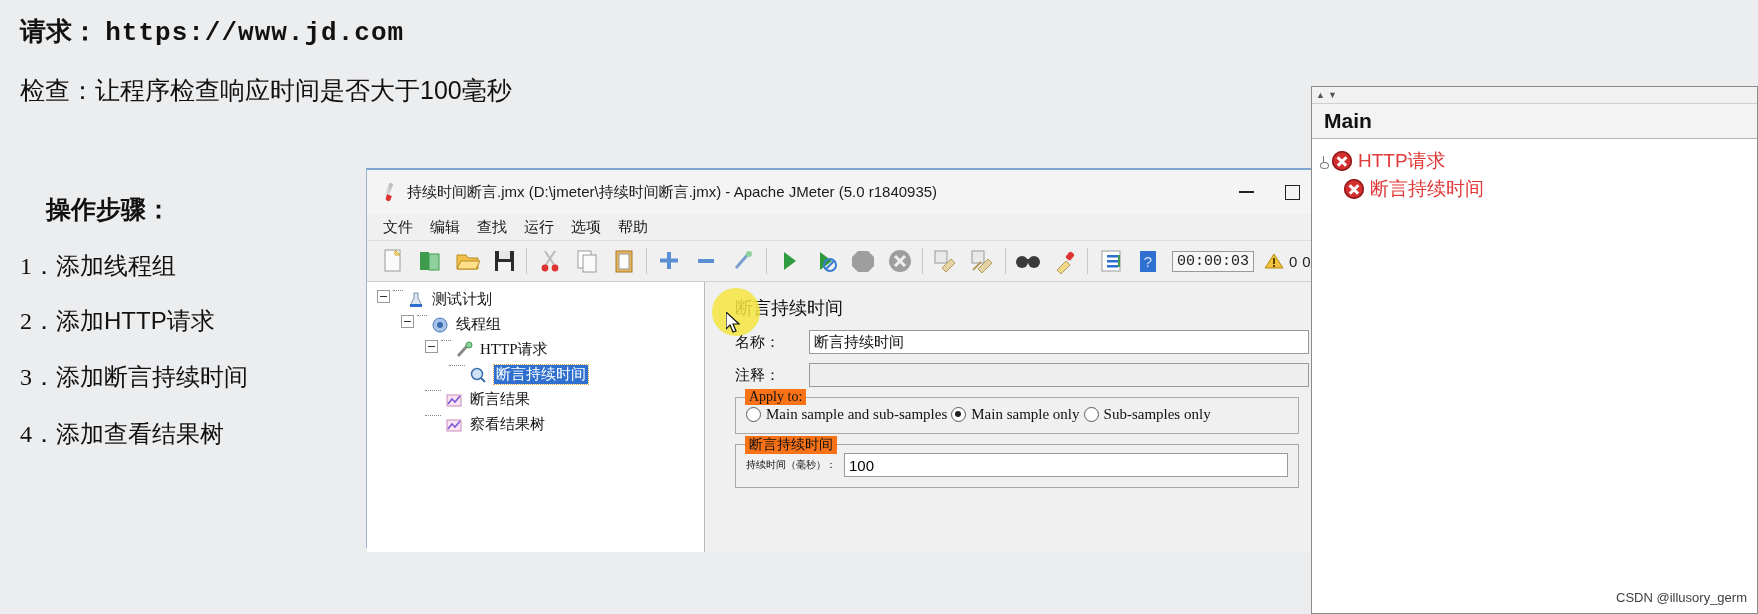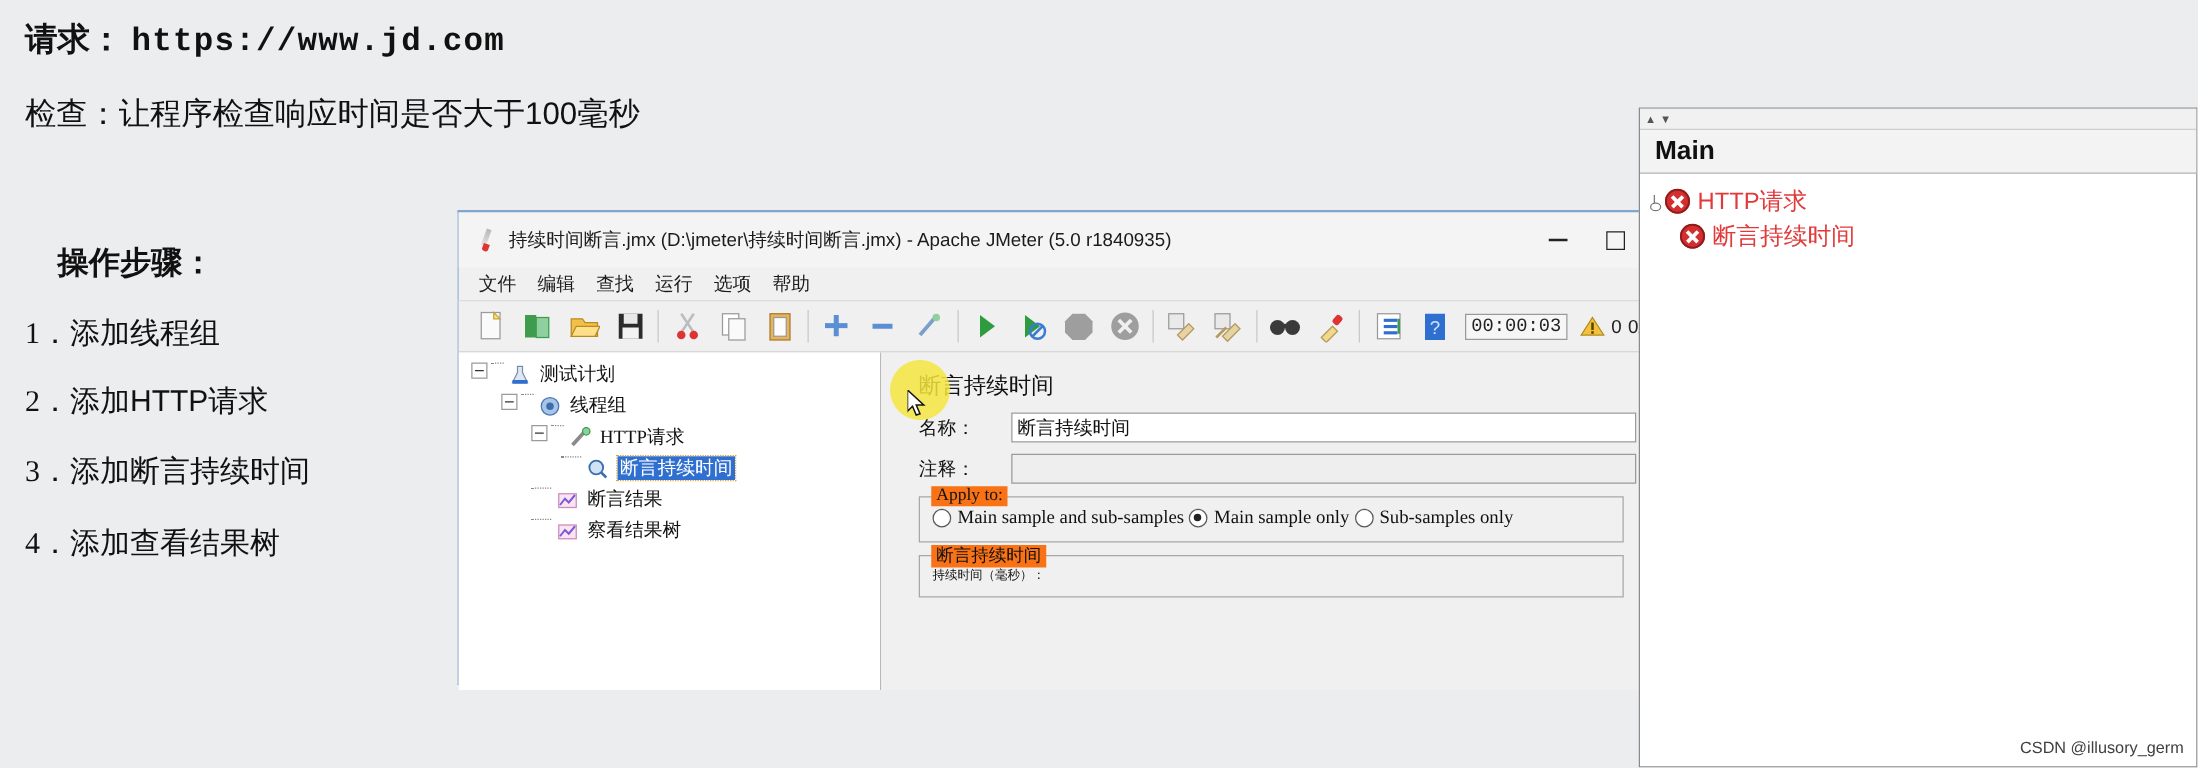"100" input { html: none -> <input> }
